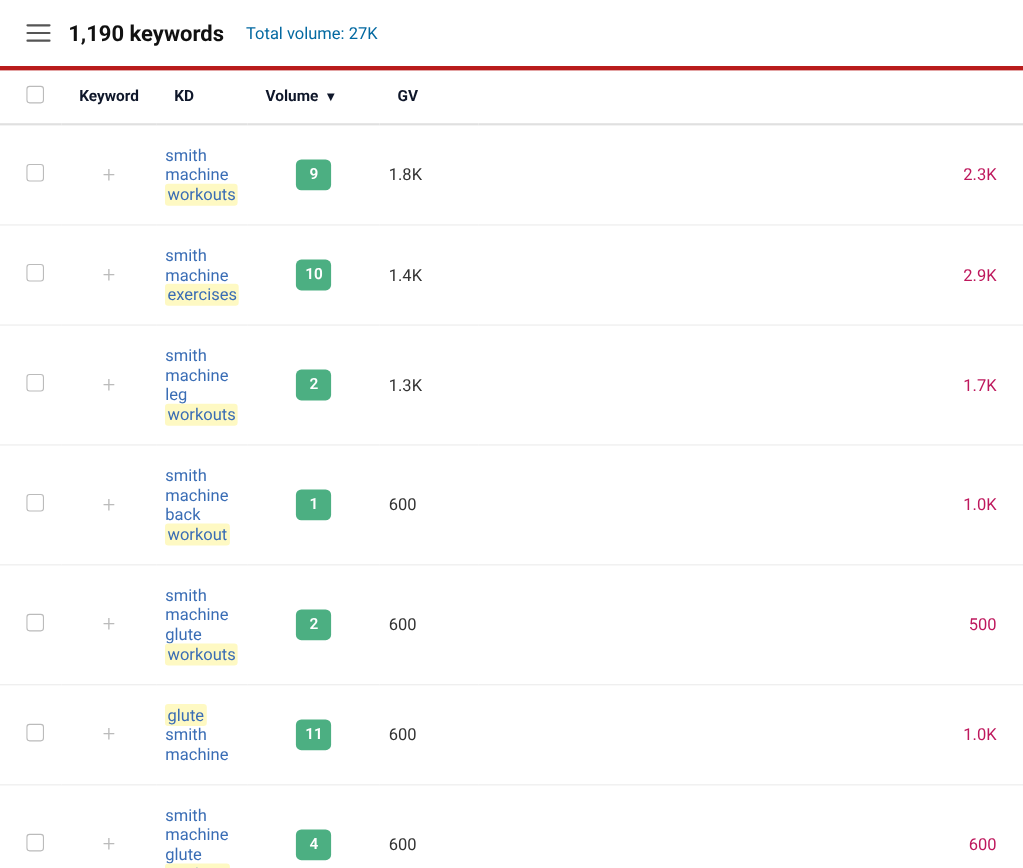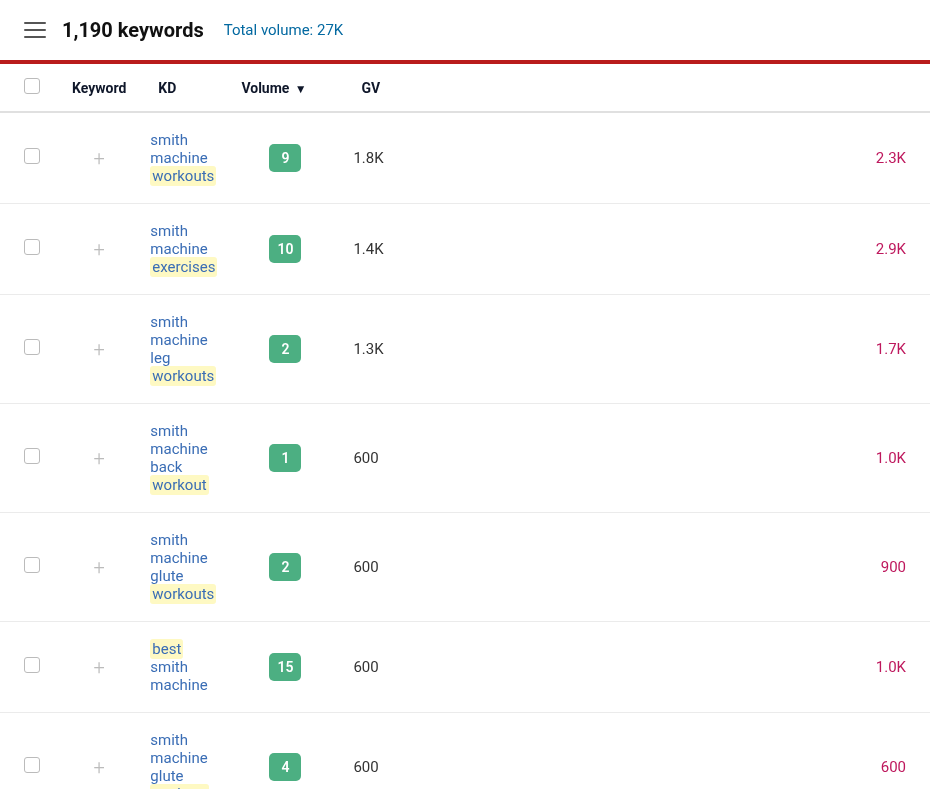"900" td.td-gv { text: 900 -> 500 }
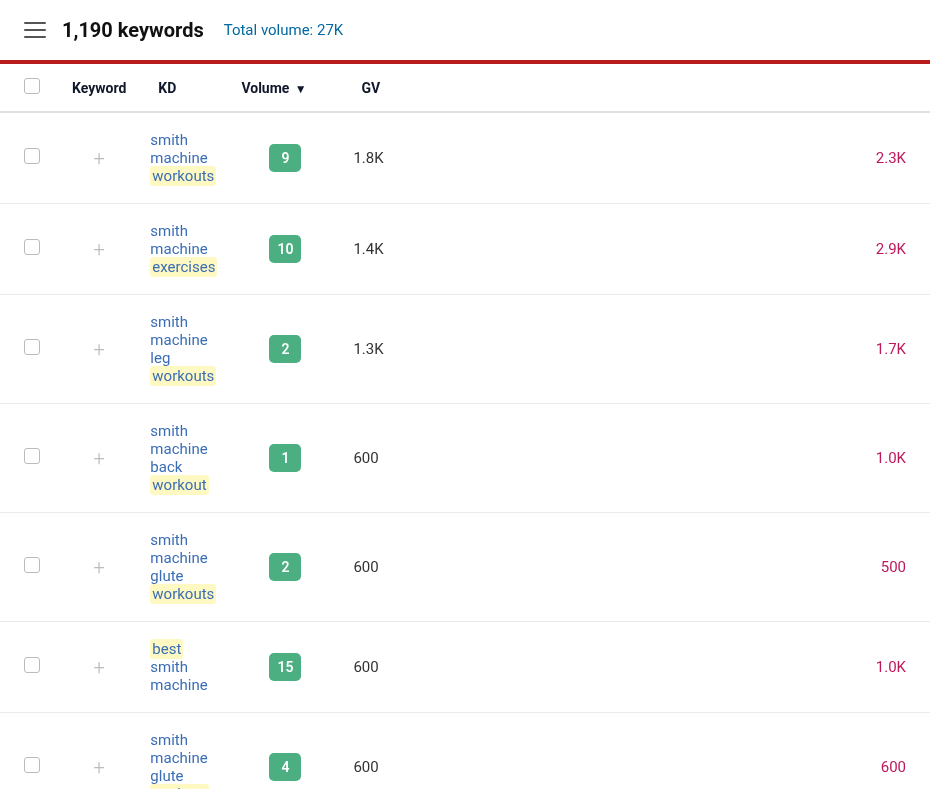"best" span.highlight { text: best -> glute }
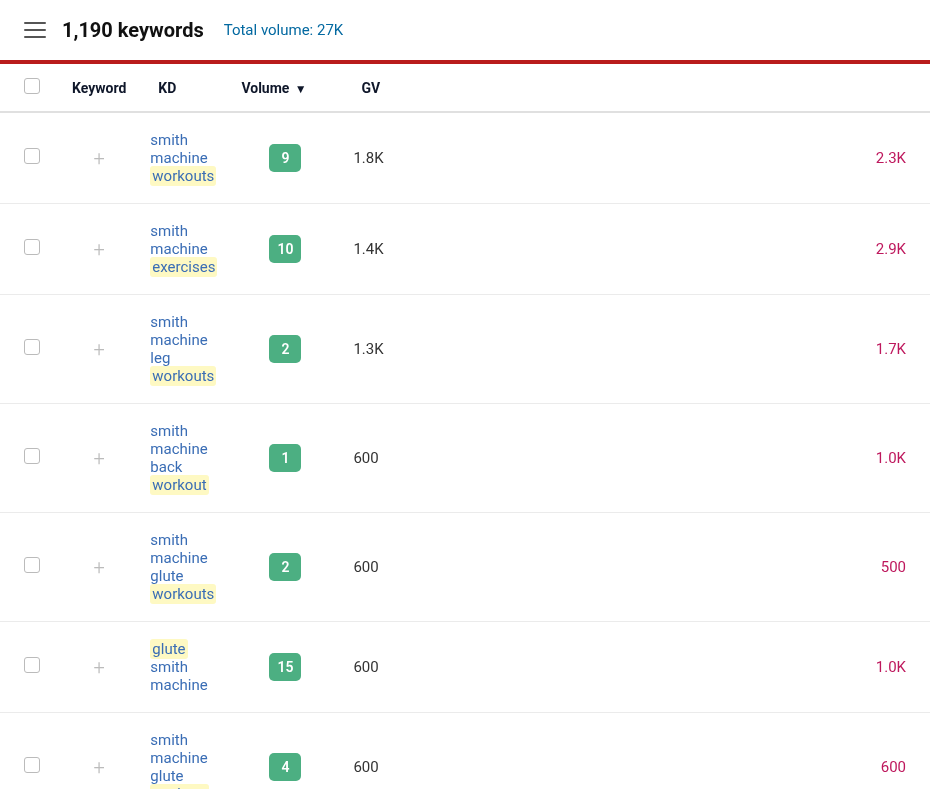"15" span.kd-badge { text: 15 -> 11 }
